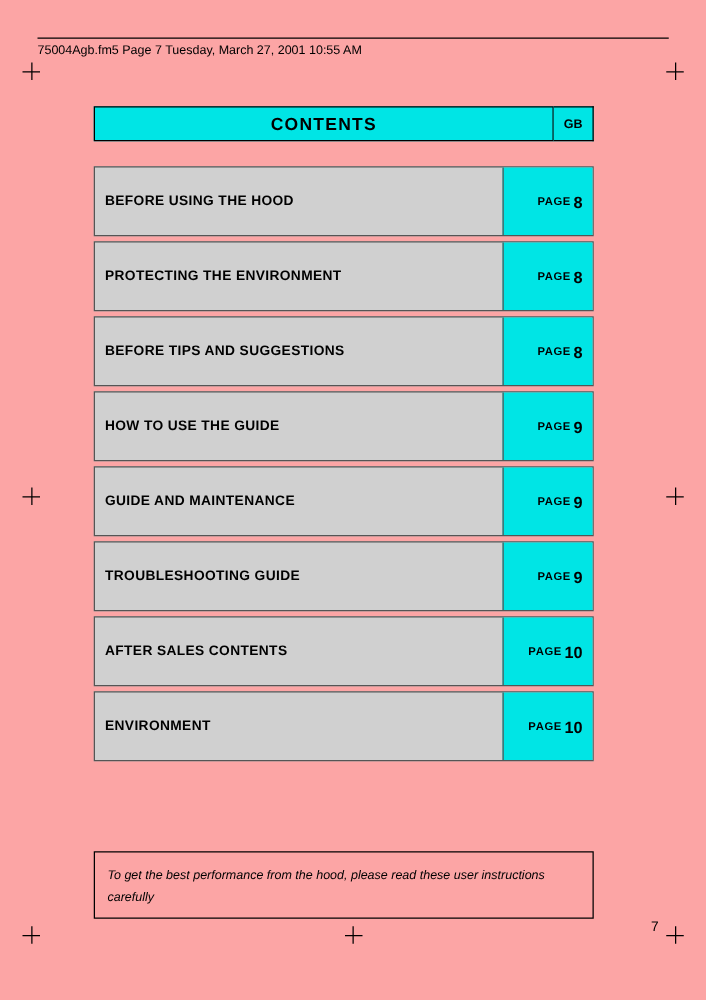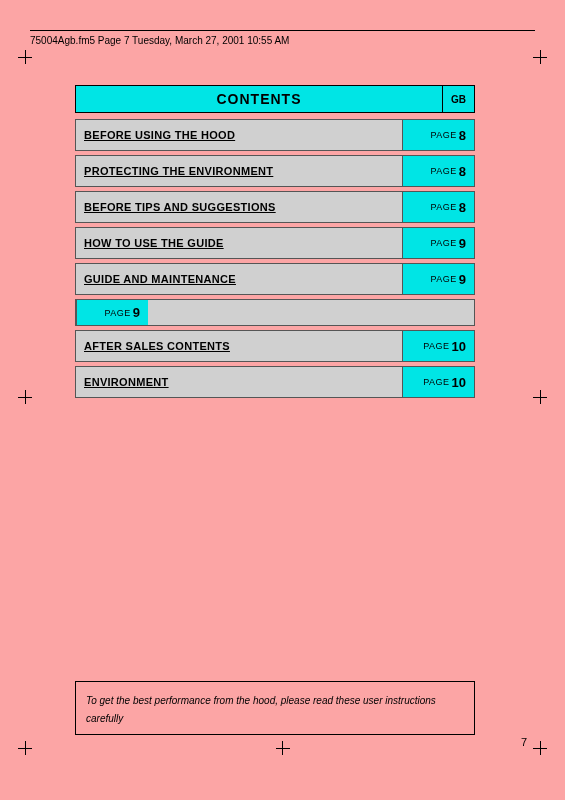"CONTENTS" .contents-header { margin-bottom: 6px -> 20px }
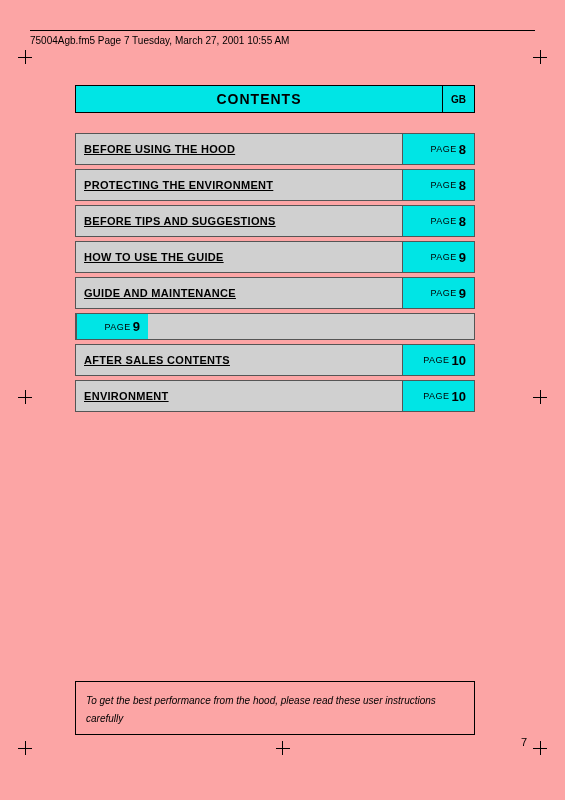"BEFORE USING THE HOOD" .toc-row-title { padding: 9px 8px -> 21px 8px; text-decoration: underline -> none }
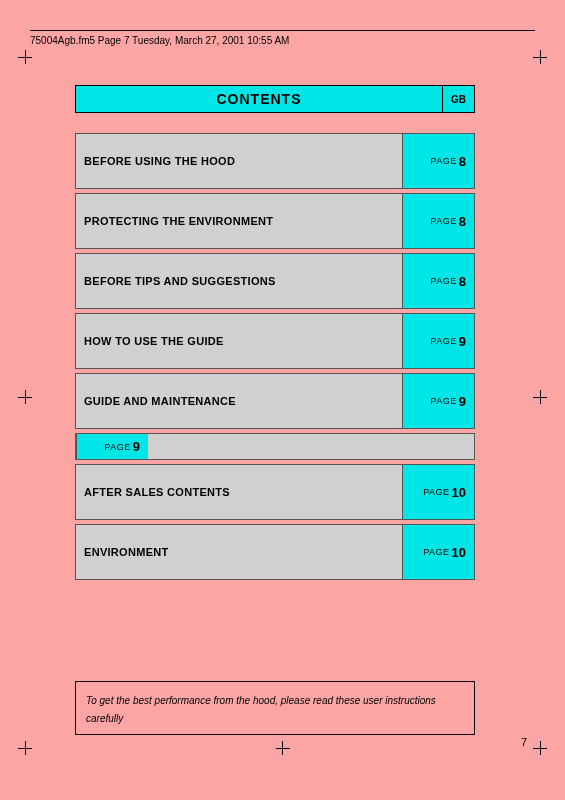"PAGE" .toc-page-label { font-weight: normal -> bold }
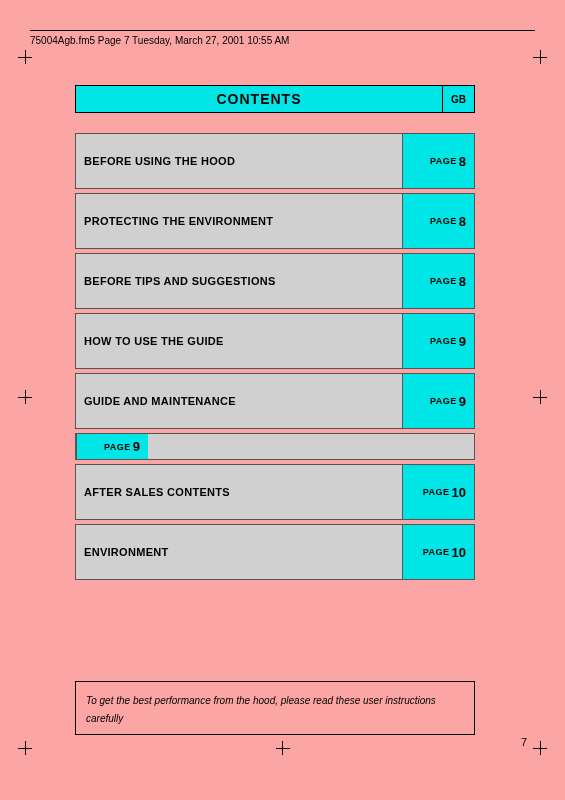"TROUBLESHOOTING GUIDE" div.toc-row-title { html: none -> <div> <span>TROUBLESHOOTING GUIDE</span> </div> }
